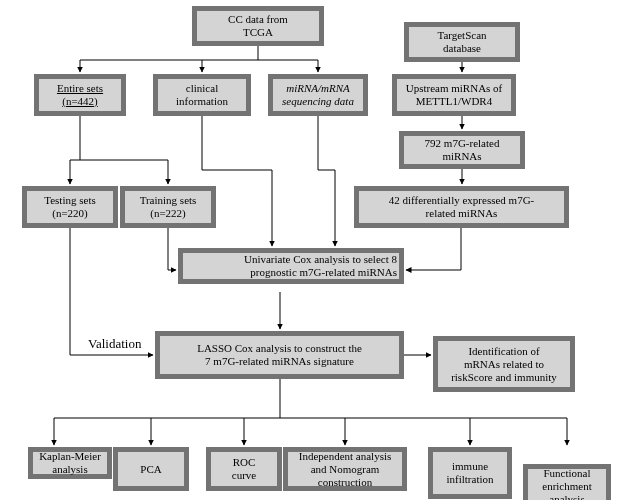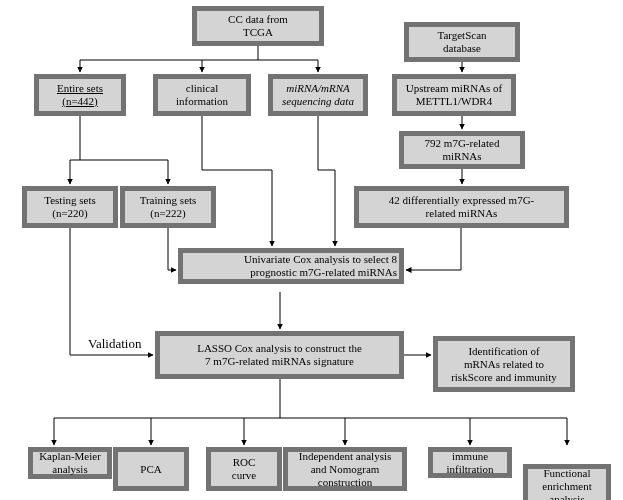"immune" div.node { height: 31px -> 52px }
